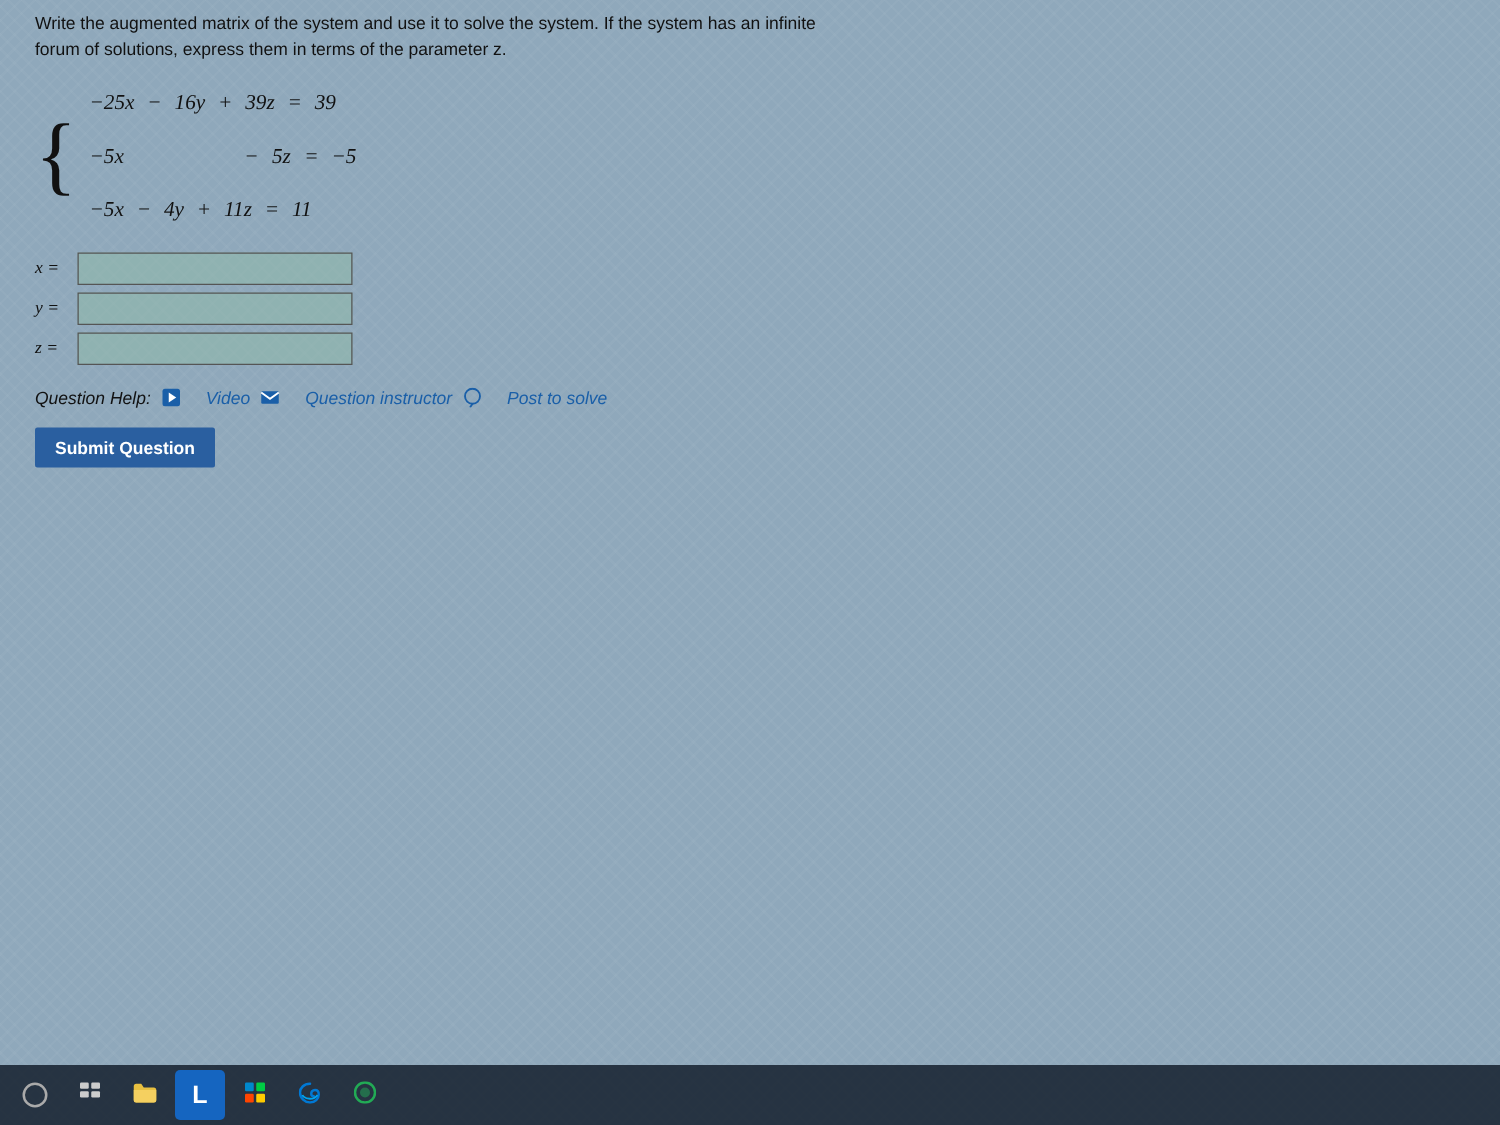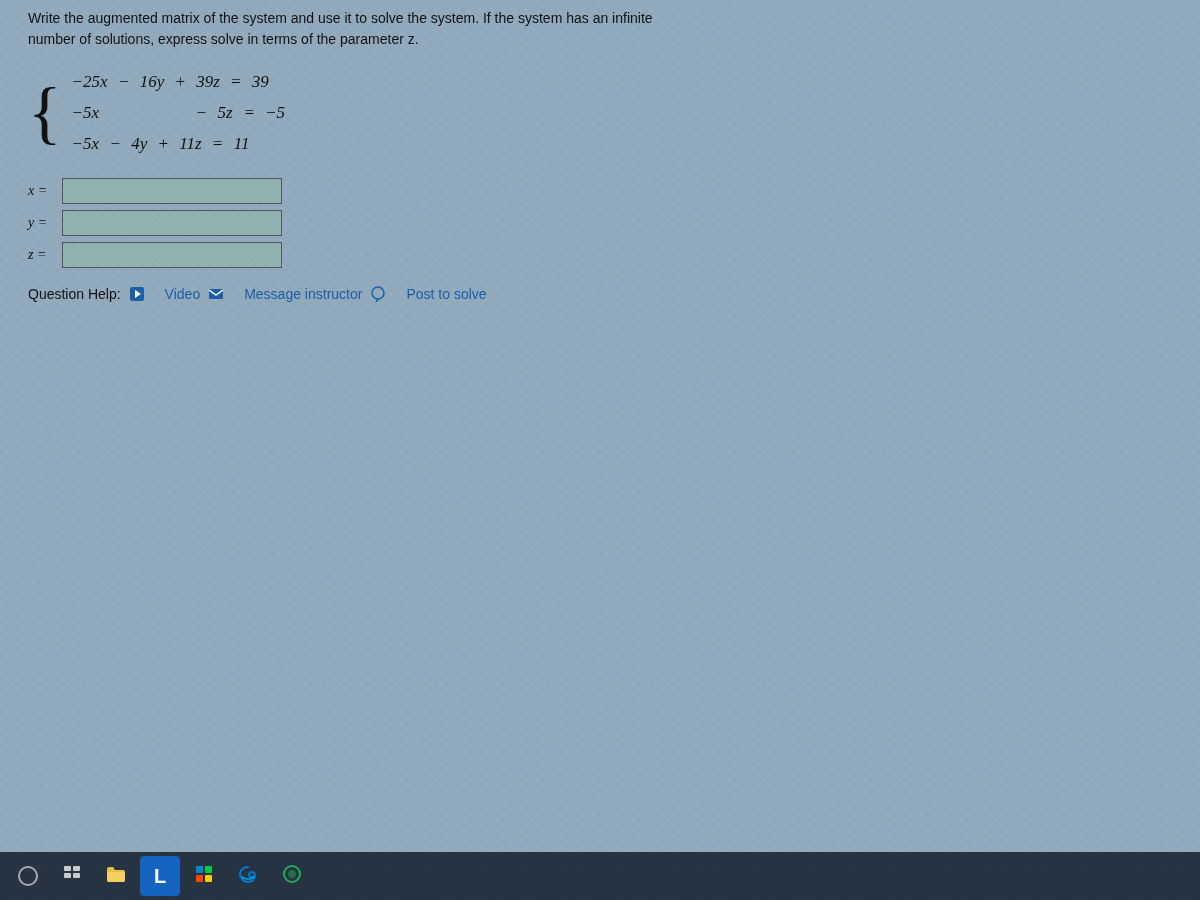"number of solutions, express solve" div { text: number of solutions, express solve -> forum of solutions, express them }
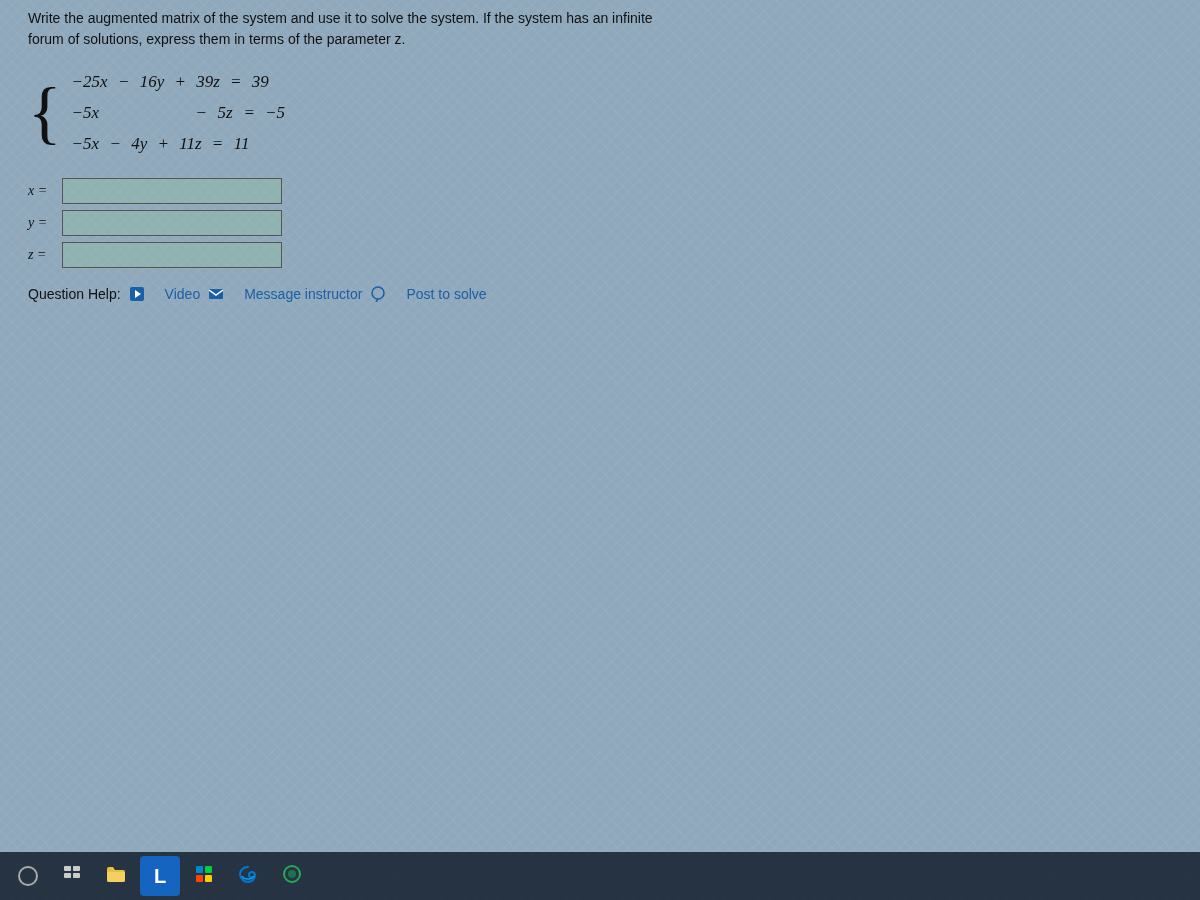"−25x" .equations { gap: 4px -> 16px }
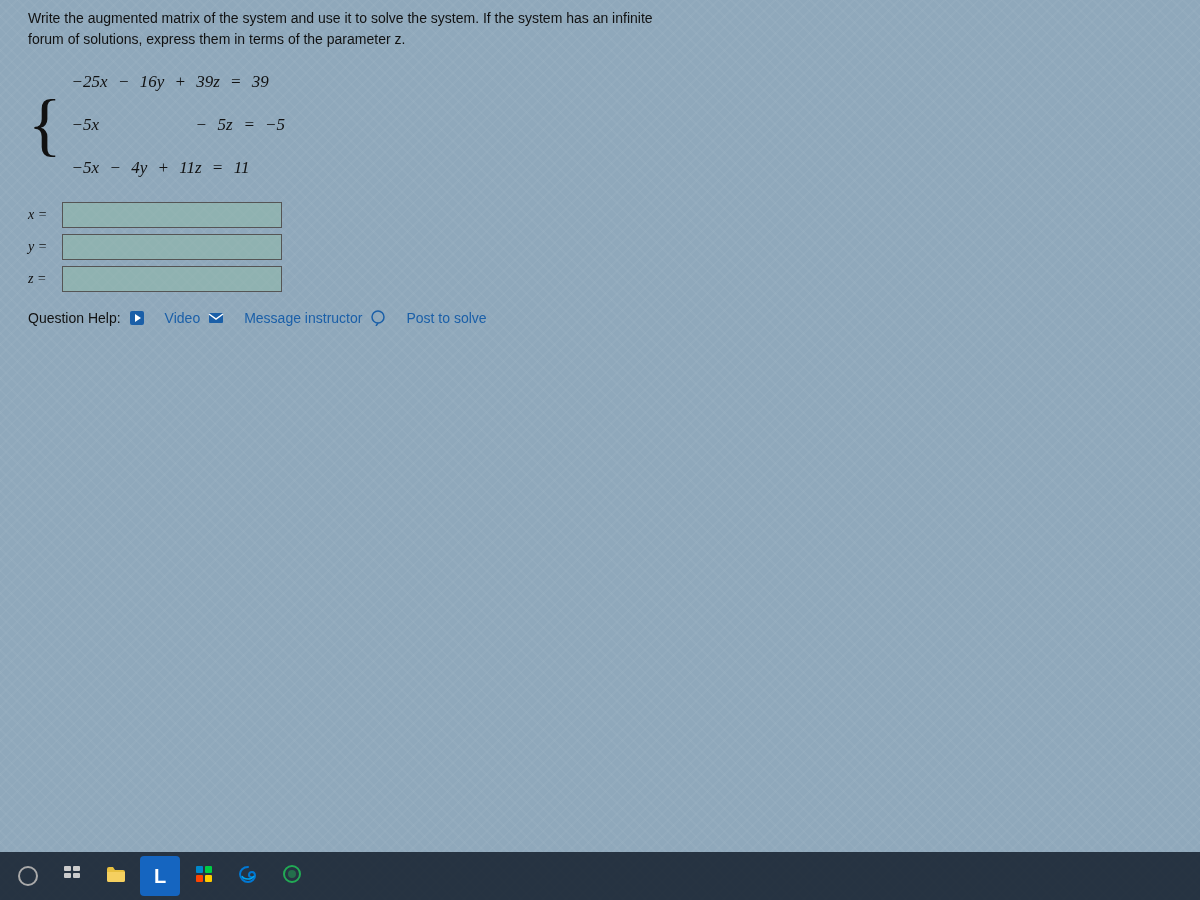"Question Help:" .question-help { font-style: none -> italic }
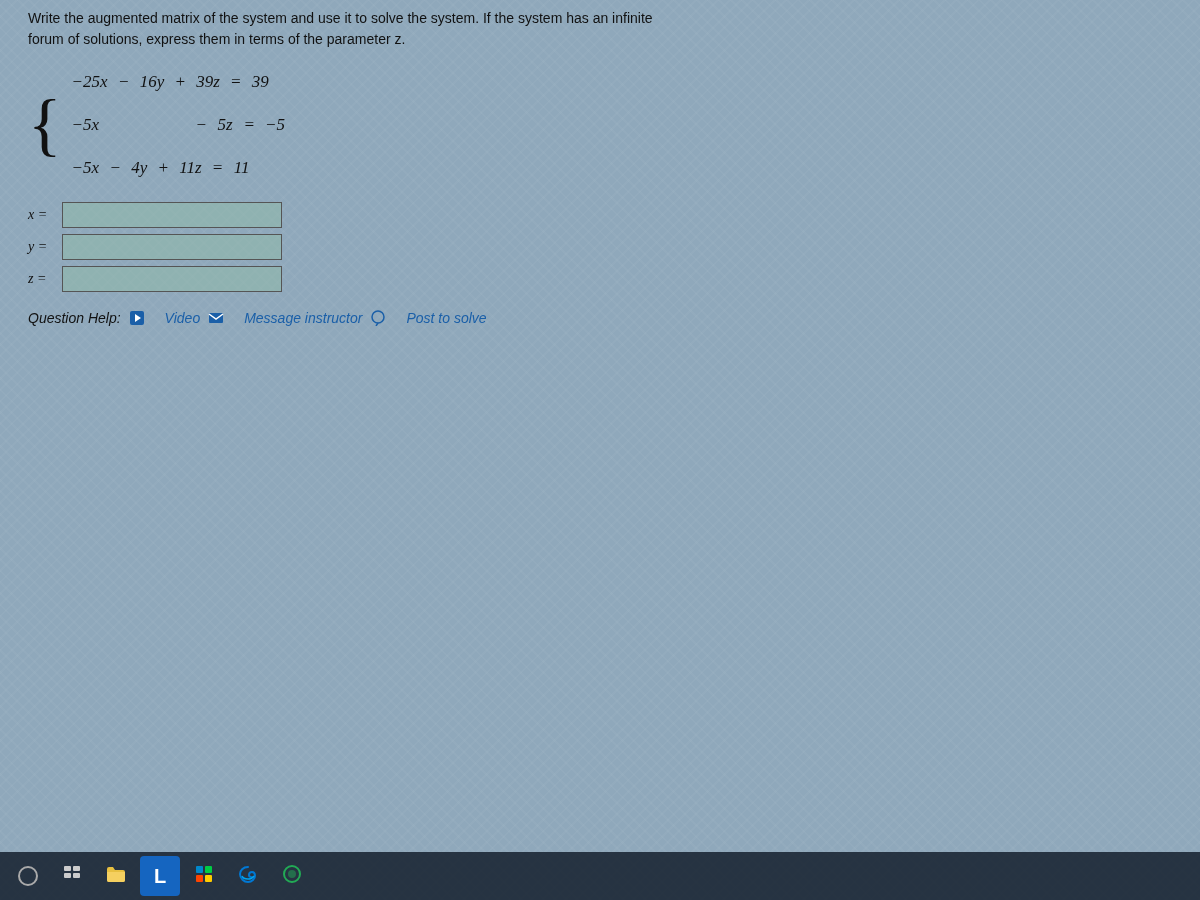"Message instructor" span { text: Message -> Question }
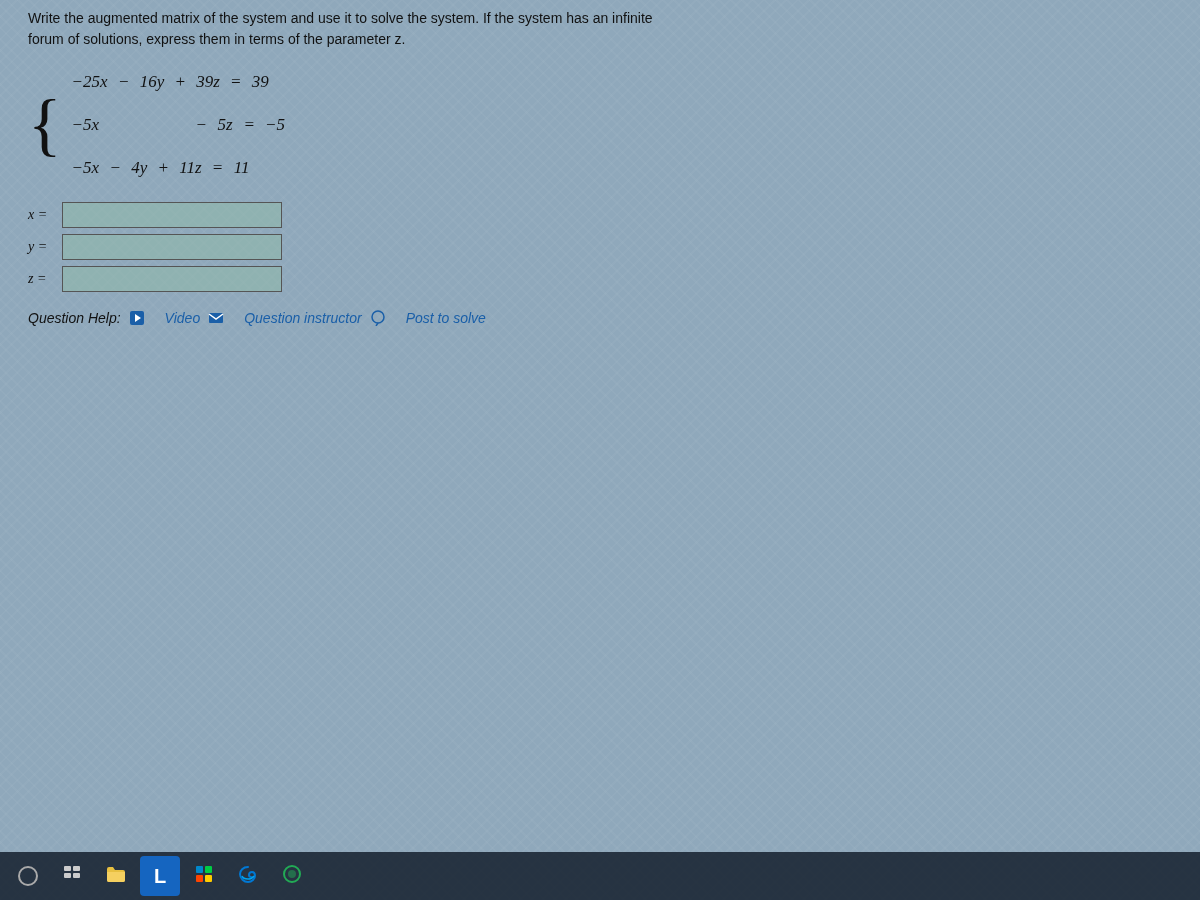"Submit Question" button.submit-btn { html: none -> <button>Submit Question</button> }
